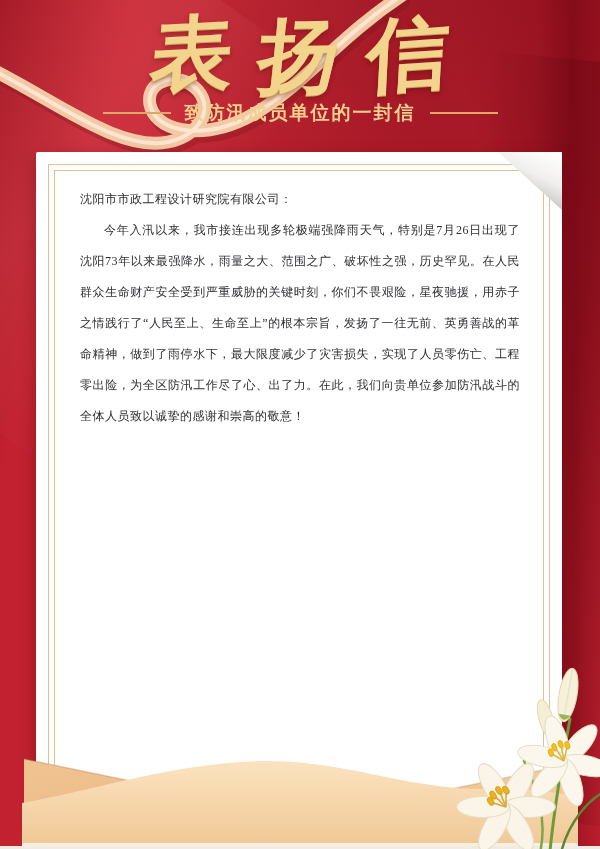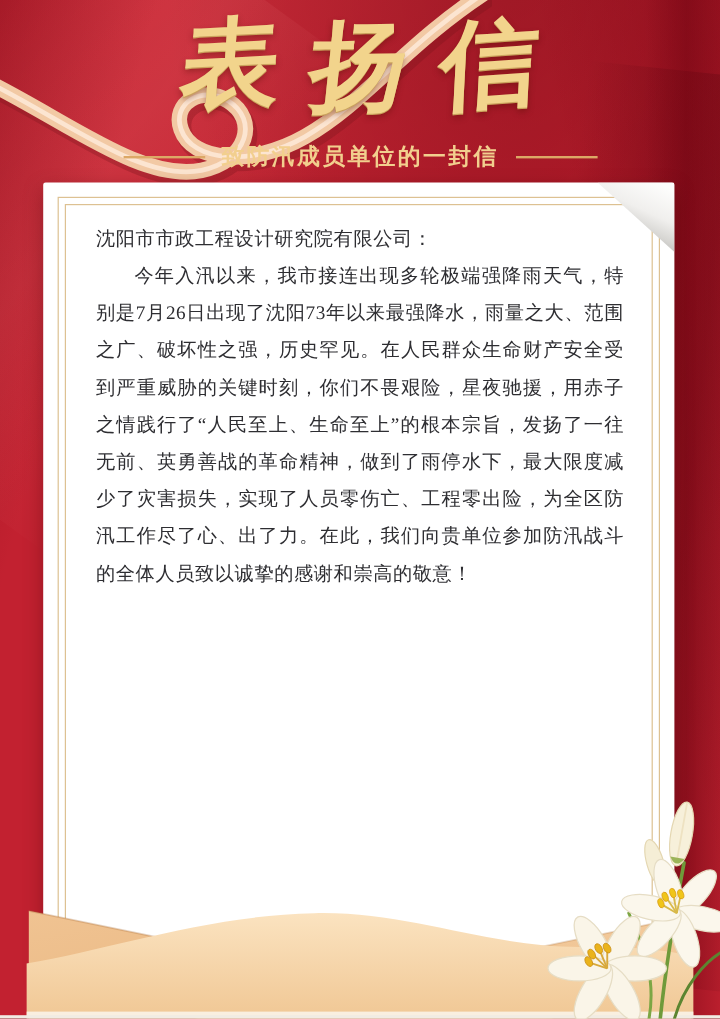"致防汛成员单位的一封信" .subtitle-row { margin-top: 22px -> 4px }
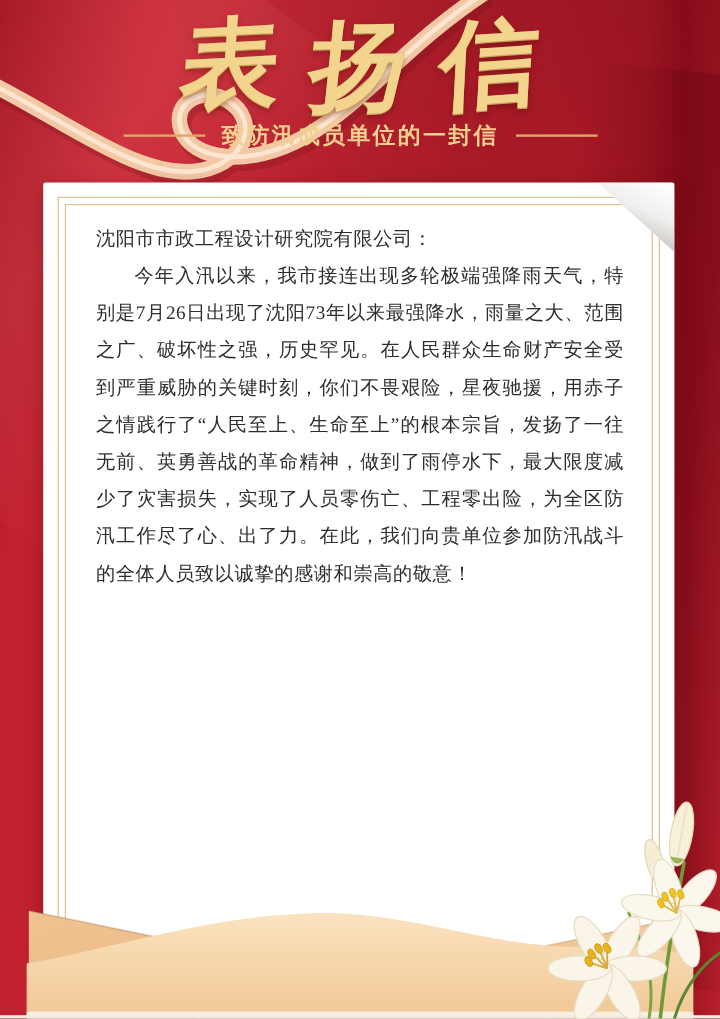"沈阳市市政工程设计研究院有限公司：" .letter { font-size: 16px -> 12px }
